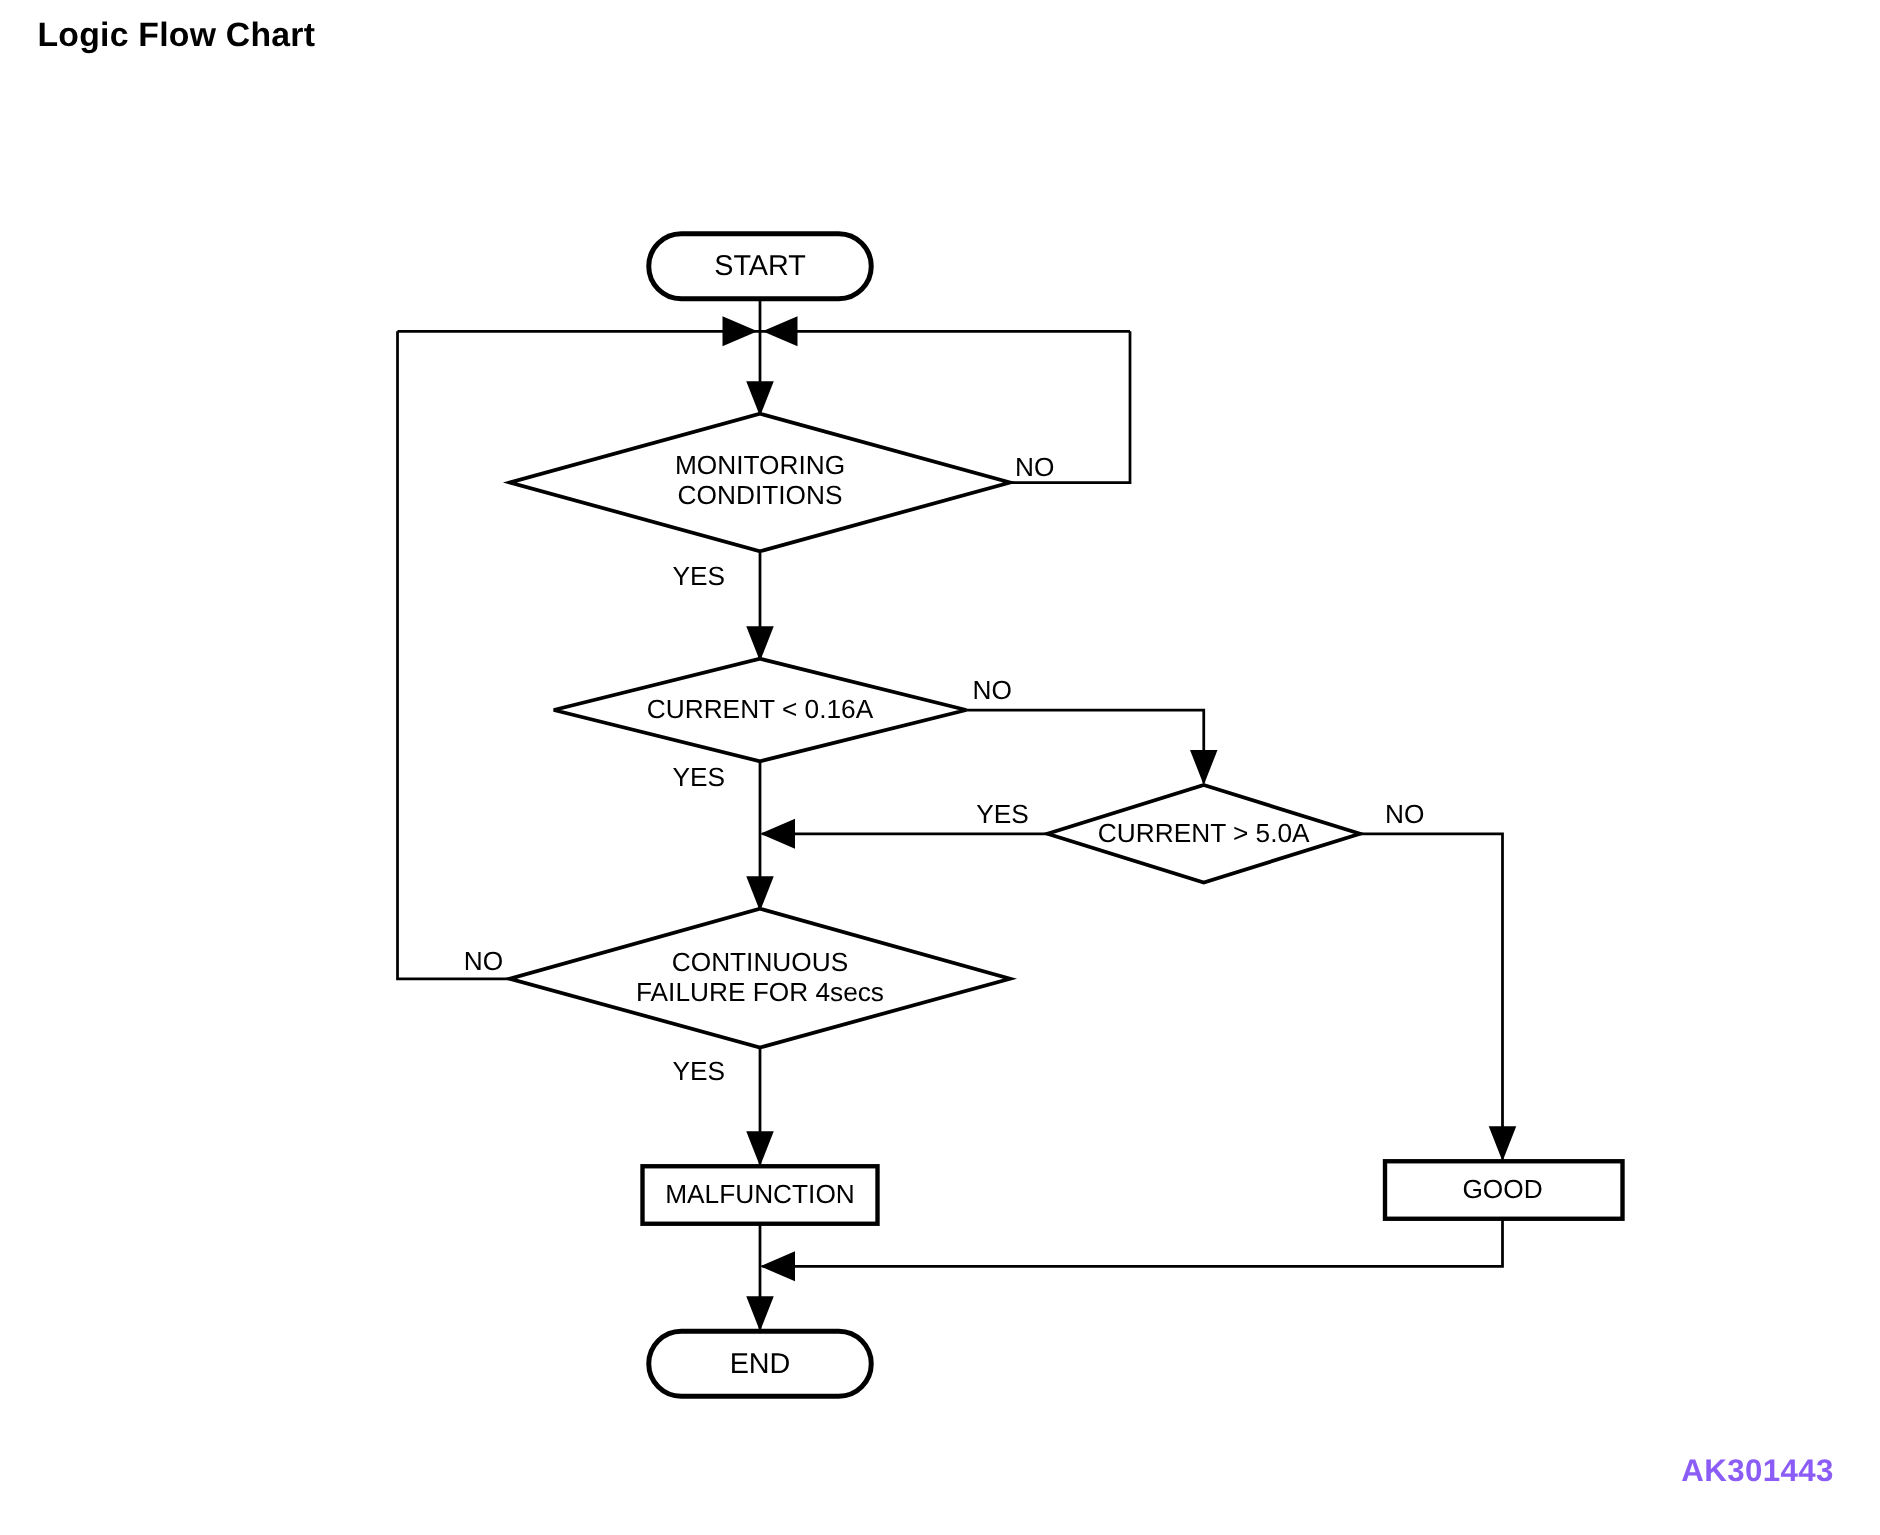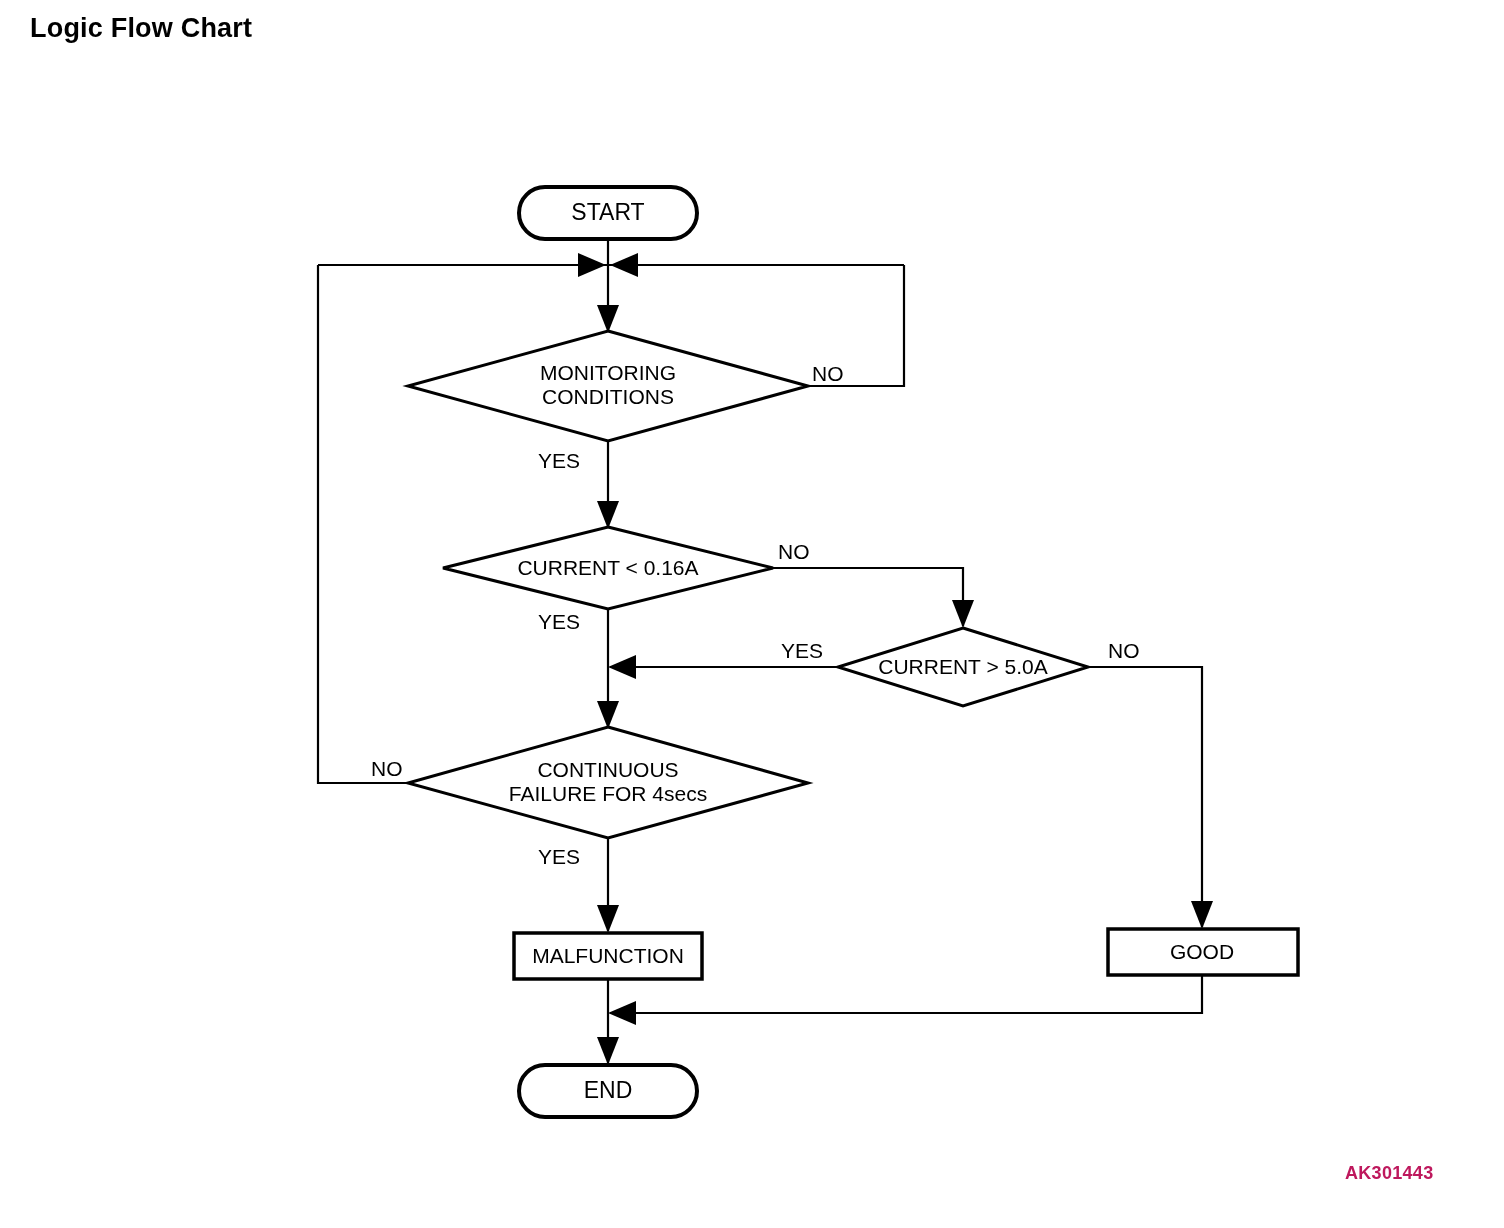"AK301443" #figure-code { color: #be185d -> #8b5cf6; font-size: 18px -> 25px }
